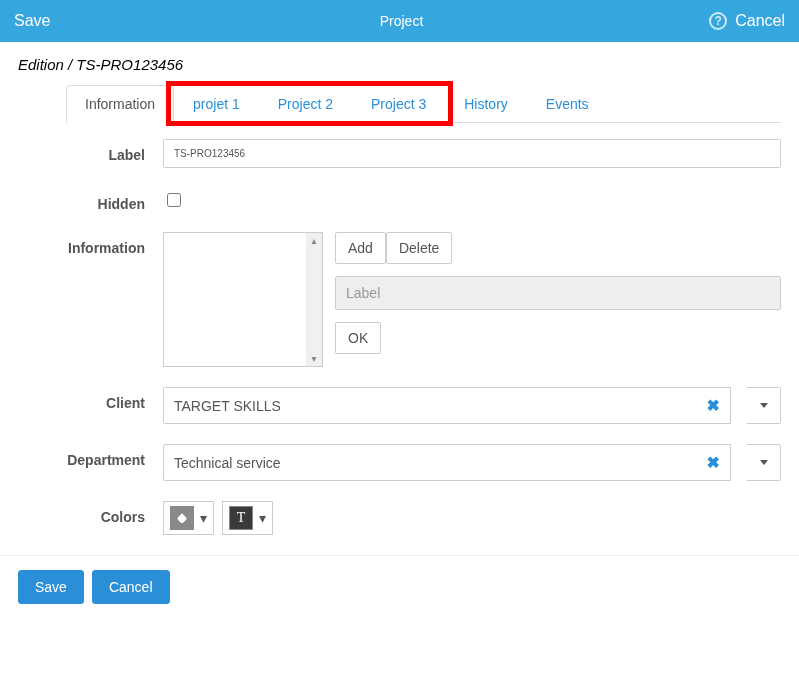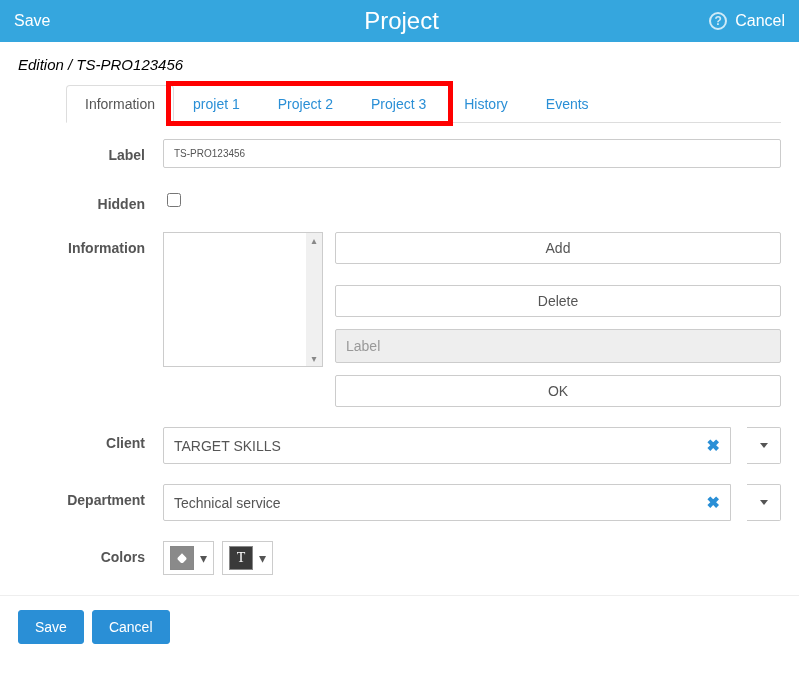"Project" .titlebar .center { font-size: 24px -> 14px }
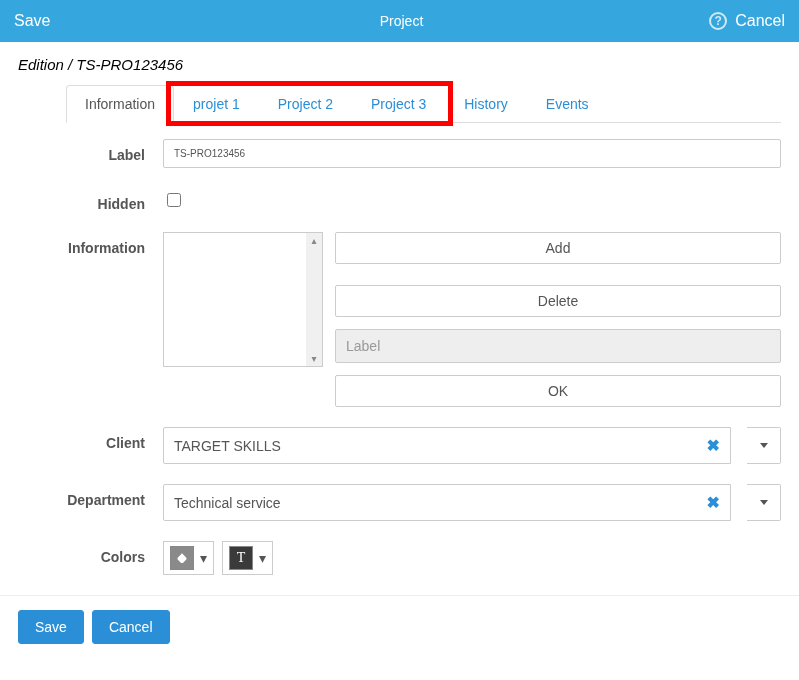"Add" .btn-row { flex-direction: column -> none; gap: 21px -> 0 }
